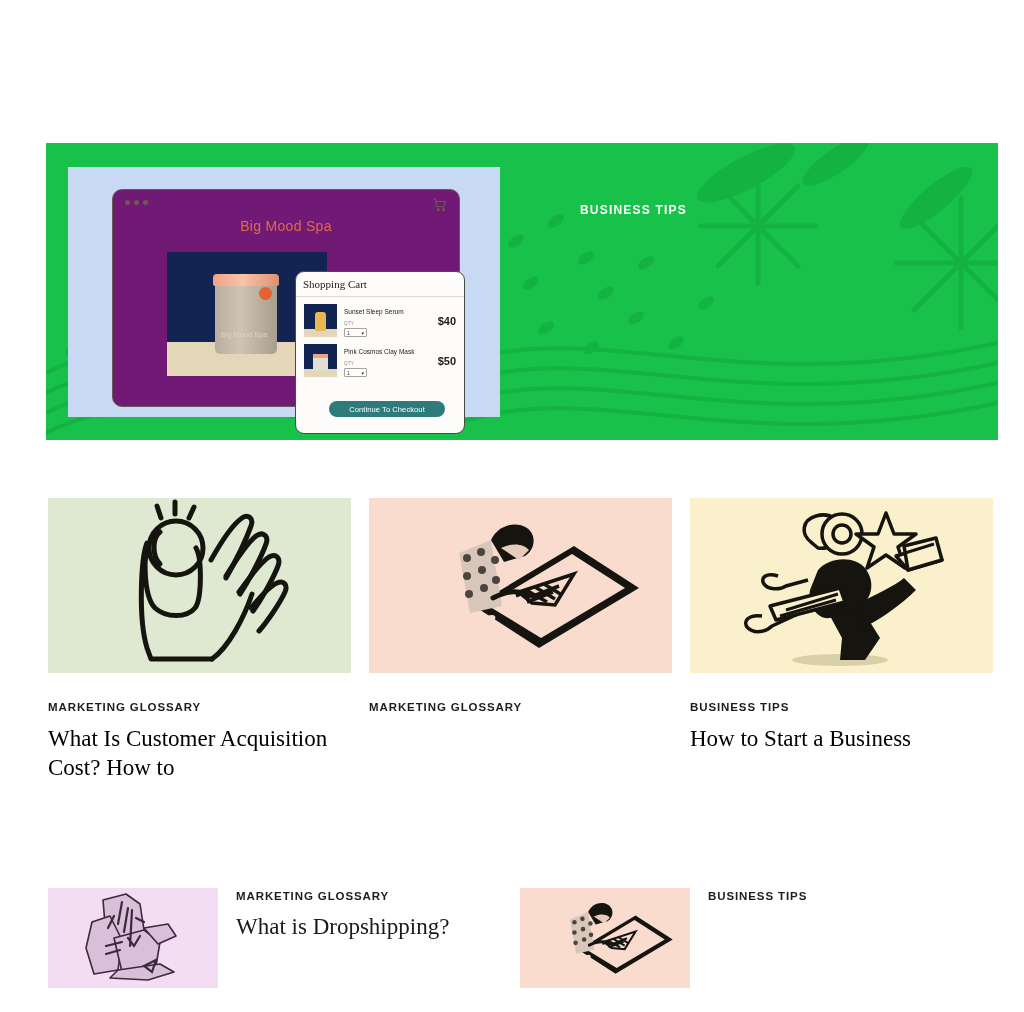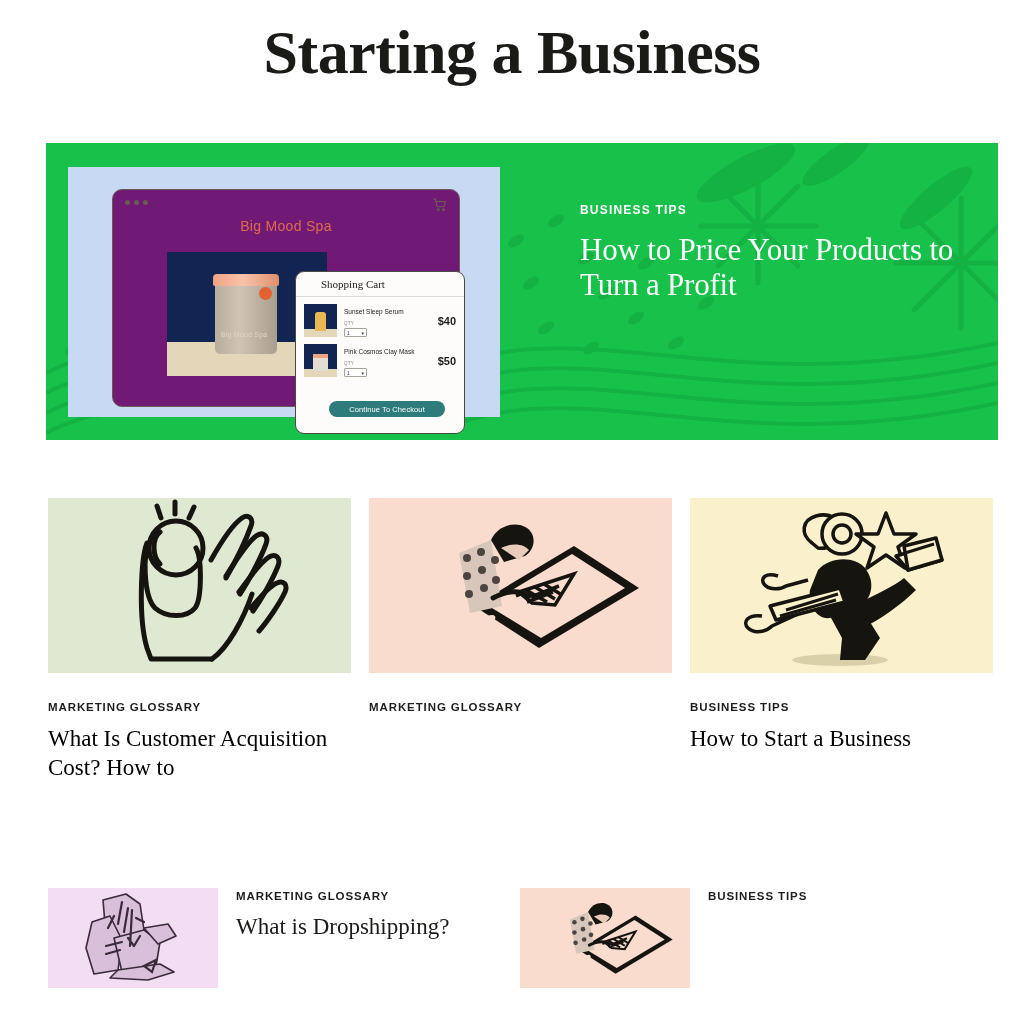"Starting a Business" h1.page-title { html: <h1>Starting a Business</h1> -> none }
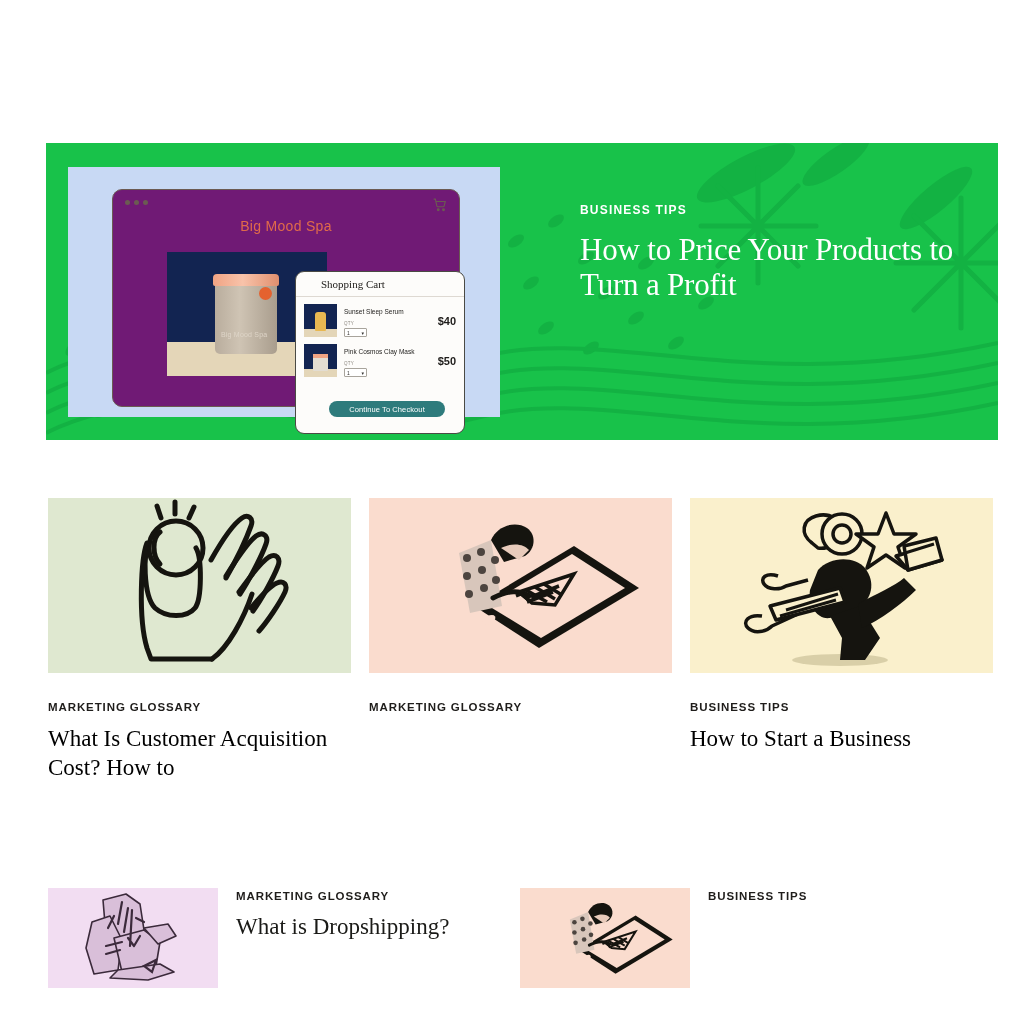"How to Price Your Products" div.hero-title { html: <div>How to Price Your Products to Turn a Profit</div> -> none }
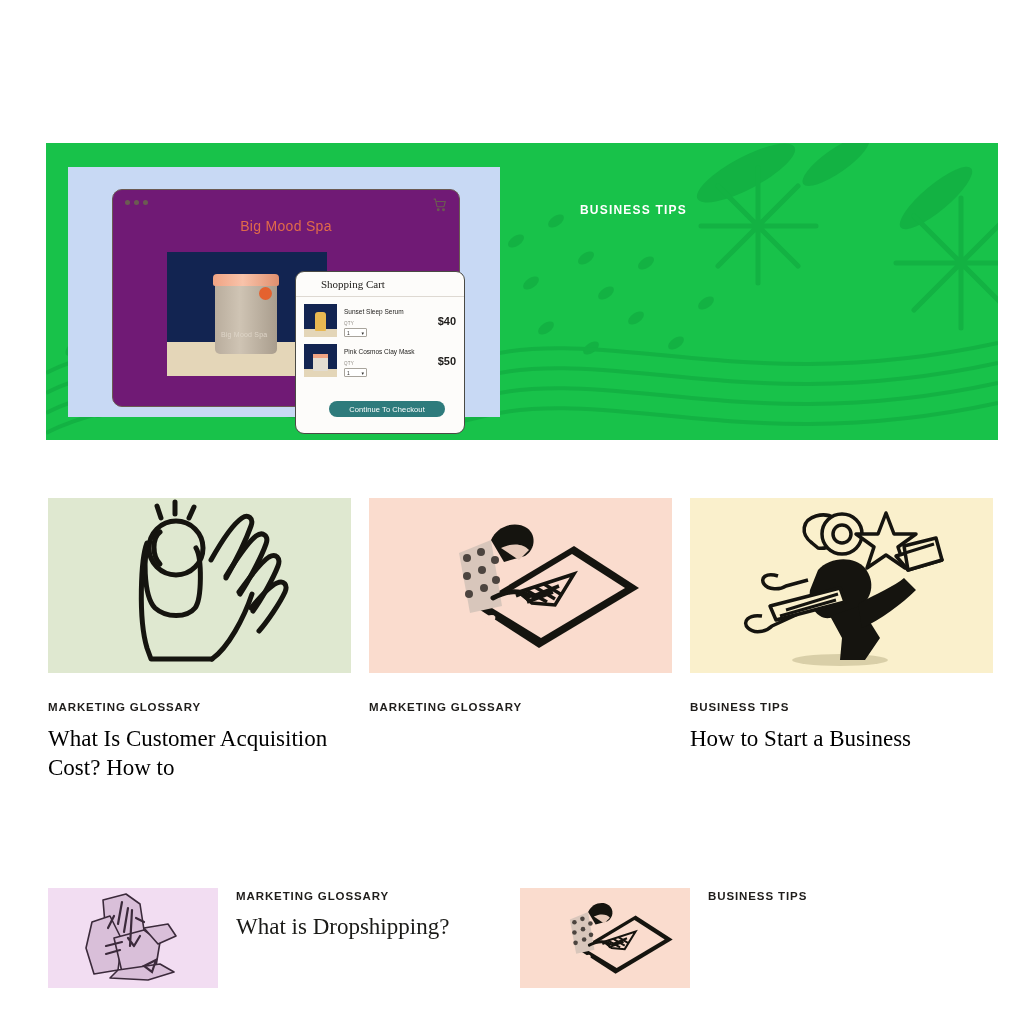"Shopping Cart" .cart-head { padding-left: 25px -> 7px }
